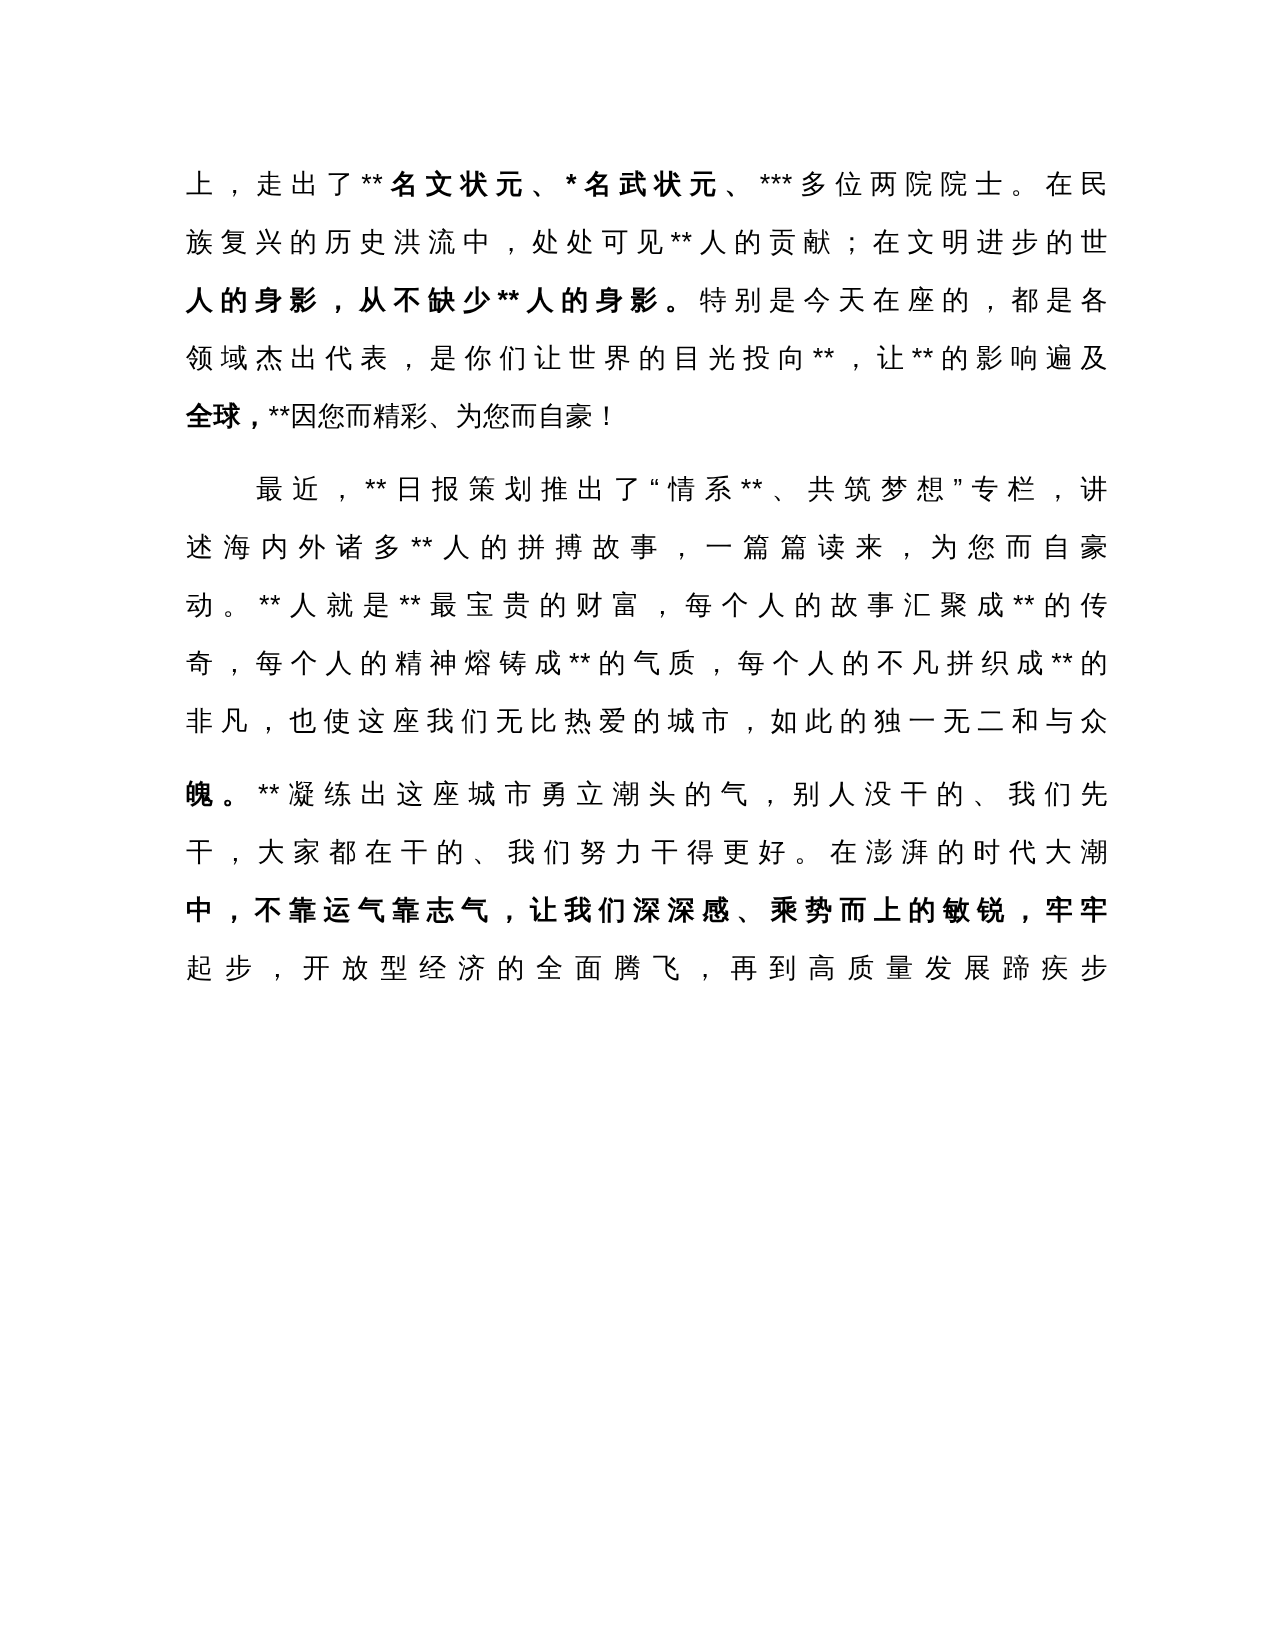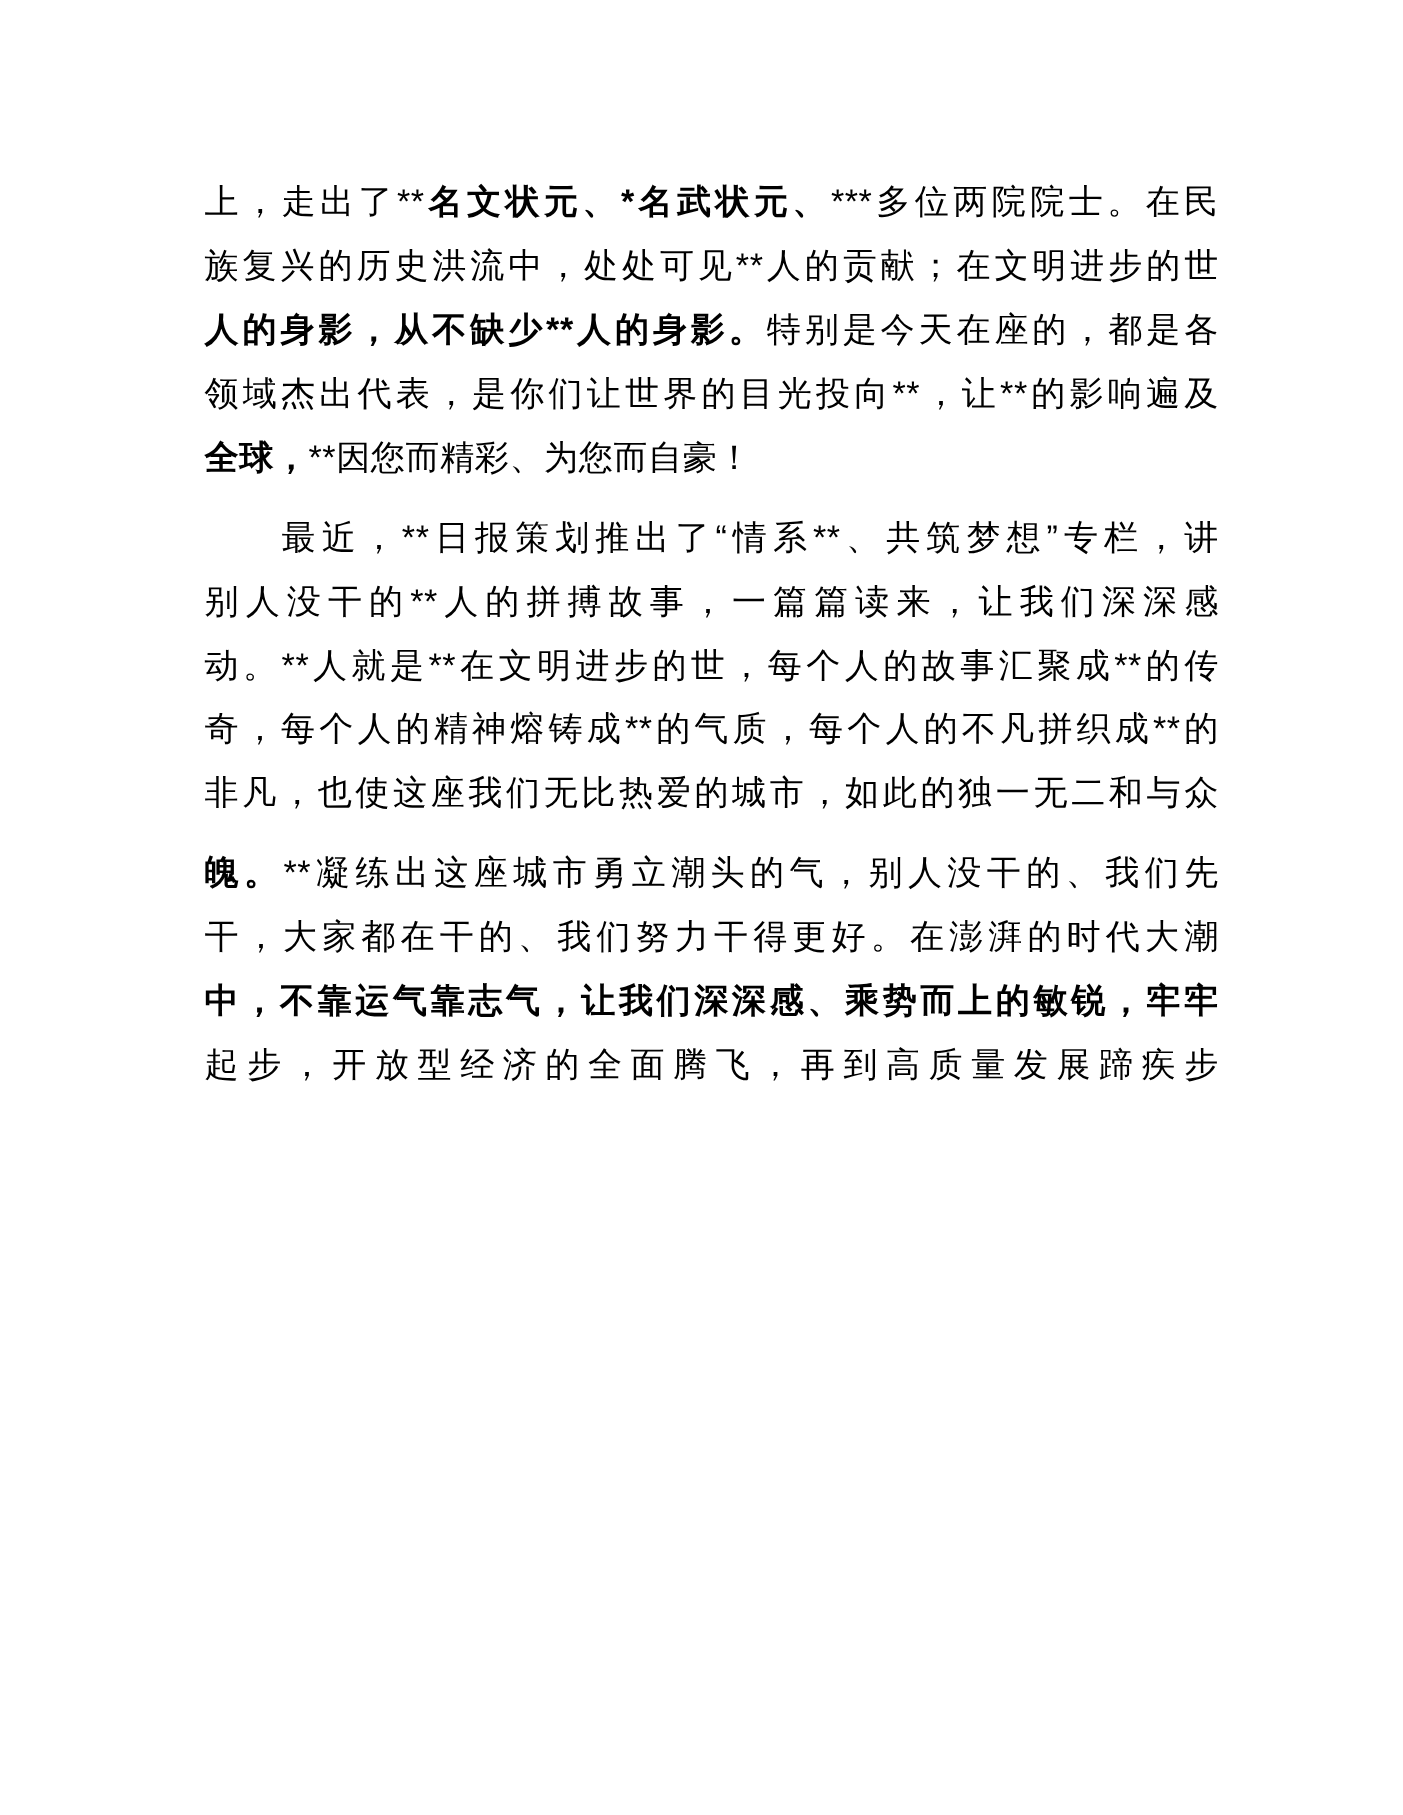"上，走出了**名文状元、*名武状元、***多位两院院士。在民" .line { font-size: 31px -> 27px }
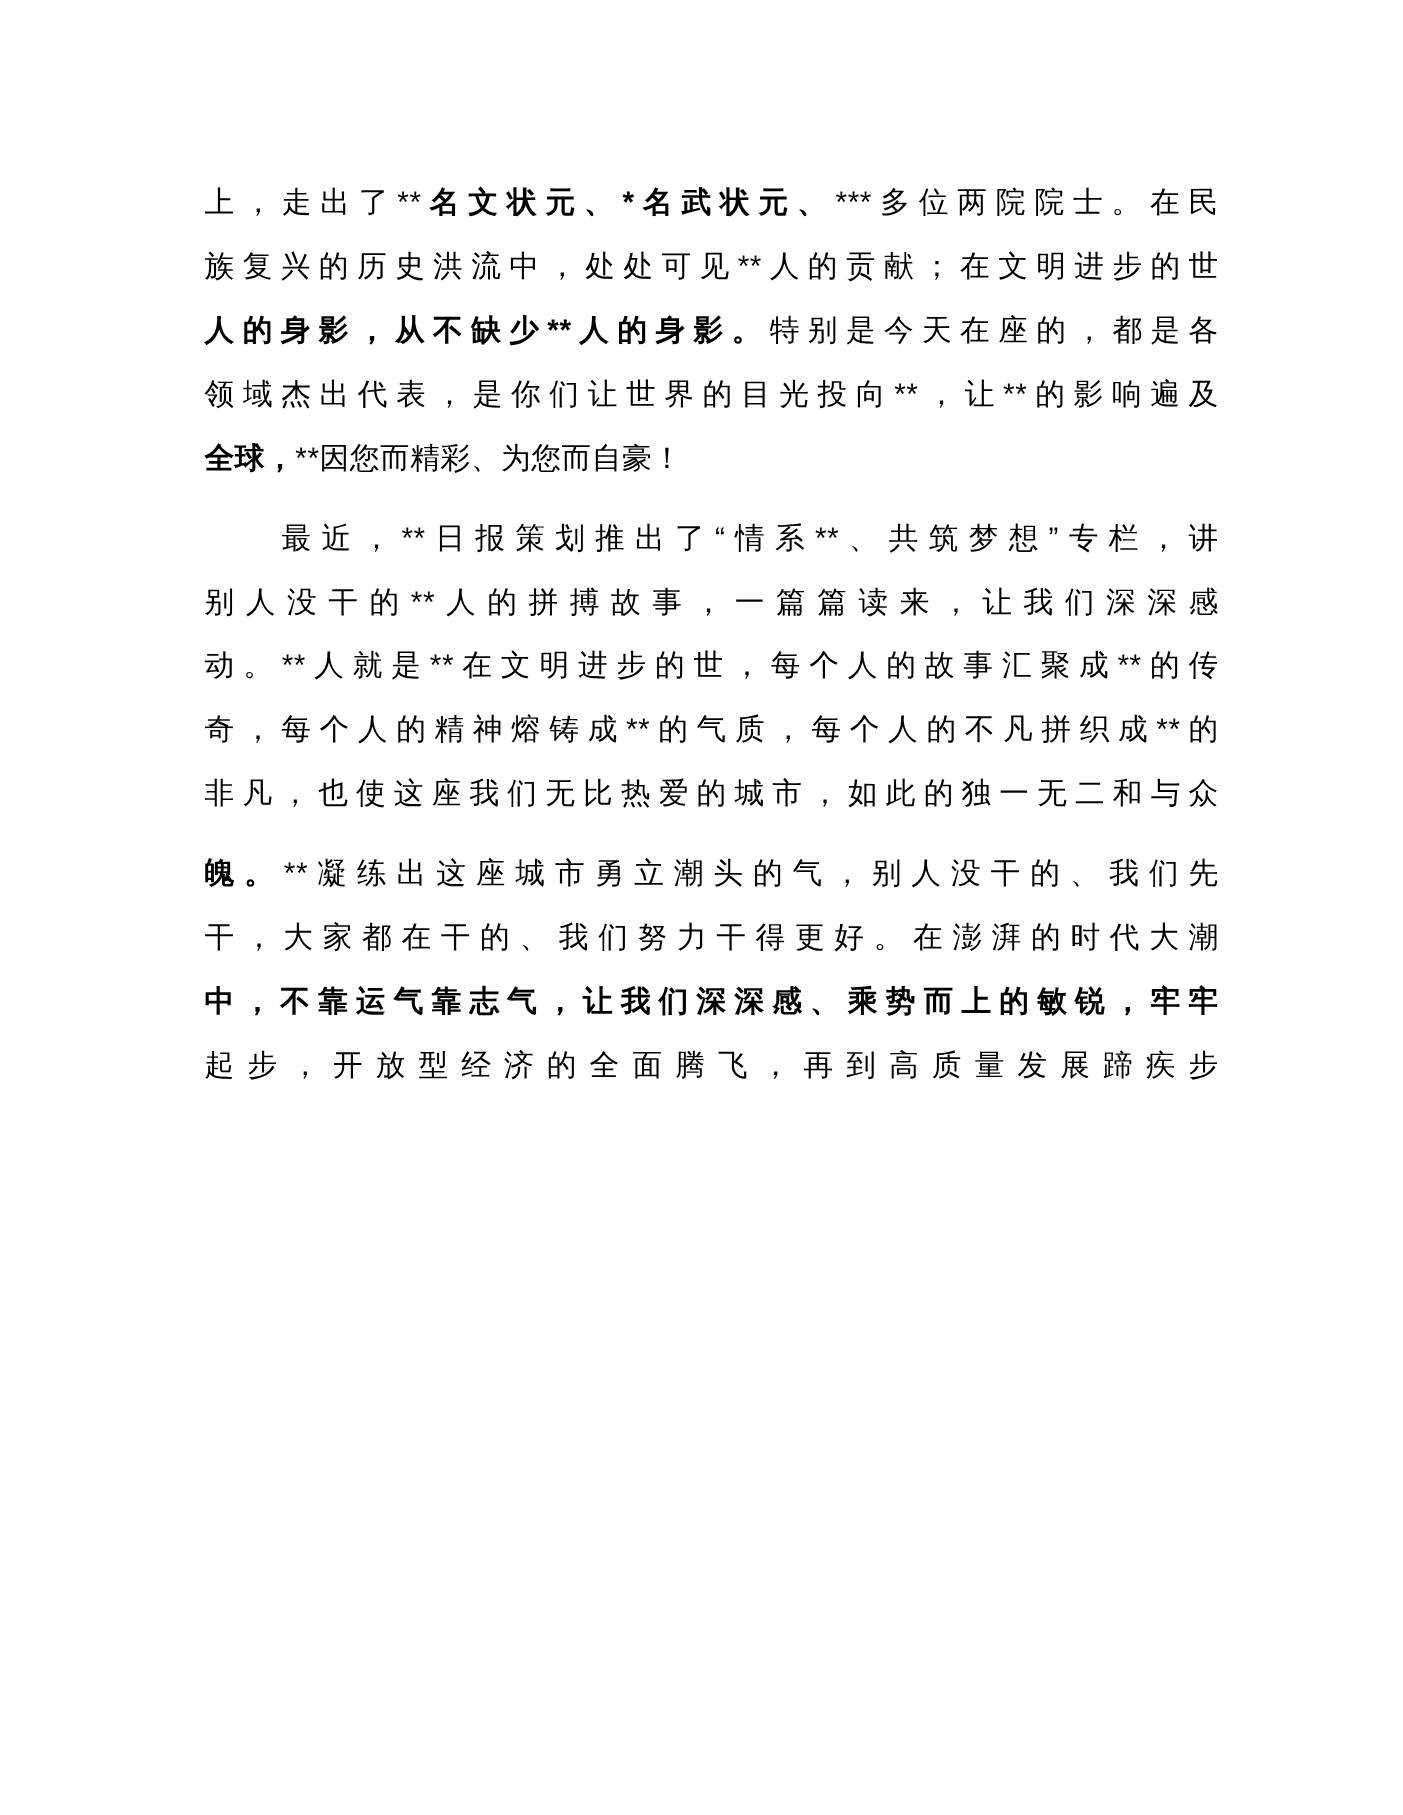"别人没干的**人的拼搏故事，一篇篇读来，让我们深深感" span.run { text: 别人没干的**人的拼搏故事，一篇篇读来，让我们深深感 -> 述海内外诸多**人的拼搏故事，一篇篇读来，为您而自豪 }
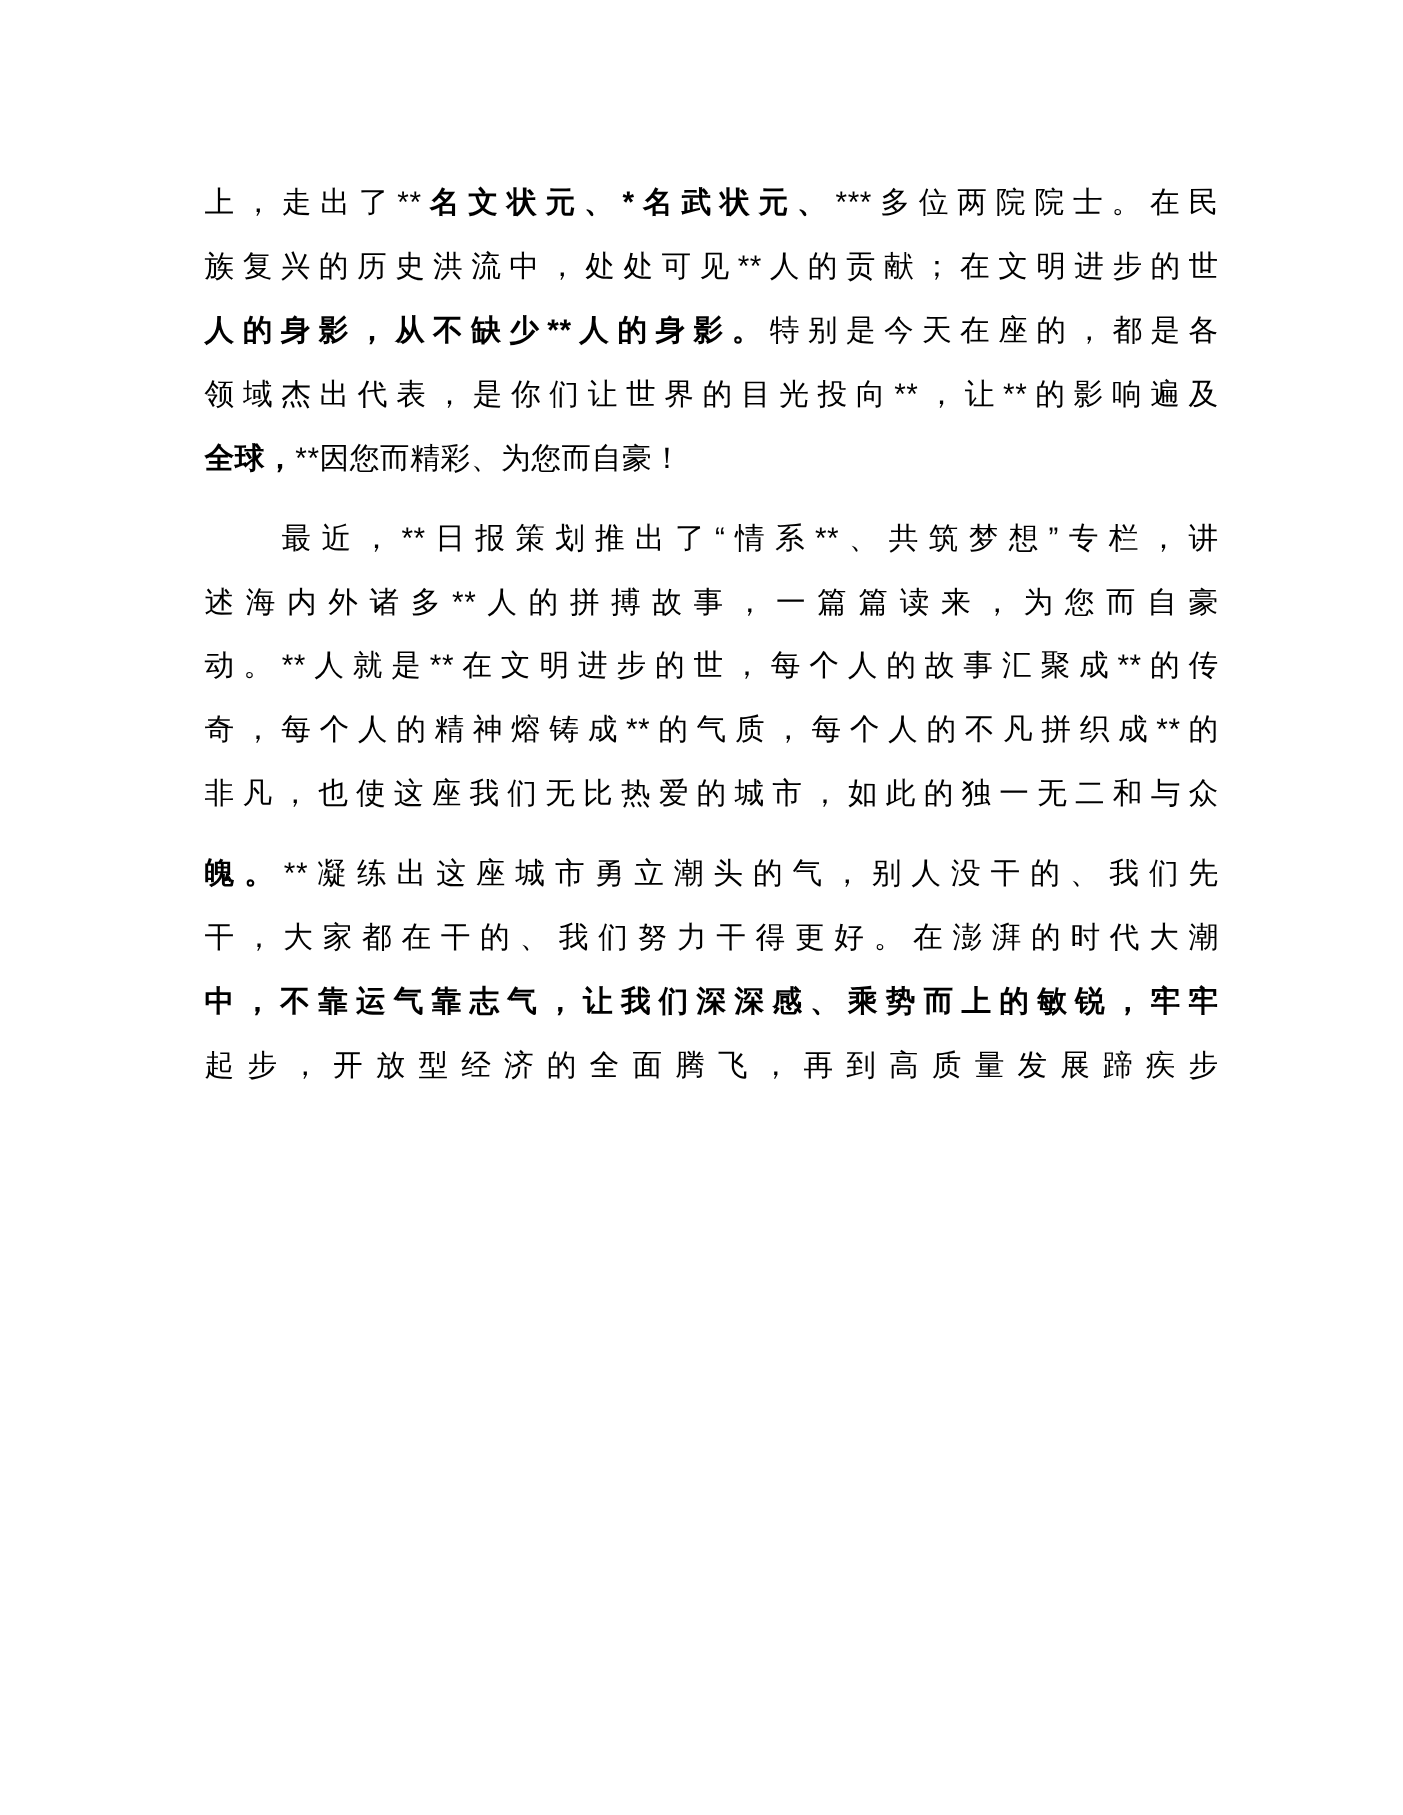"动。**人就是**在文明进步的世，每个人的故事汇聚成**的传" span.run { text: 在文明进步的世 -> 最宝贵的财富 }
